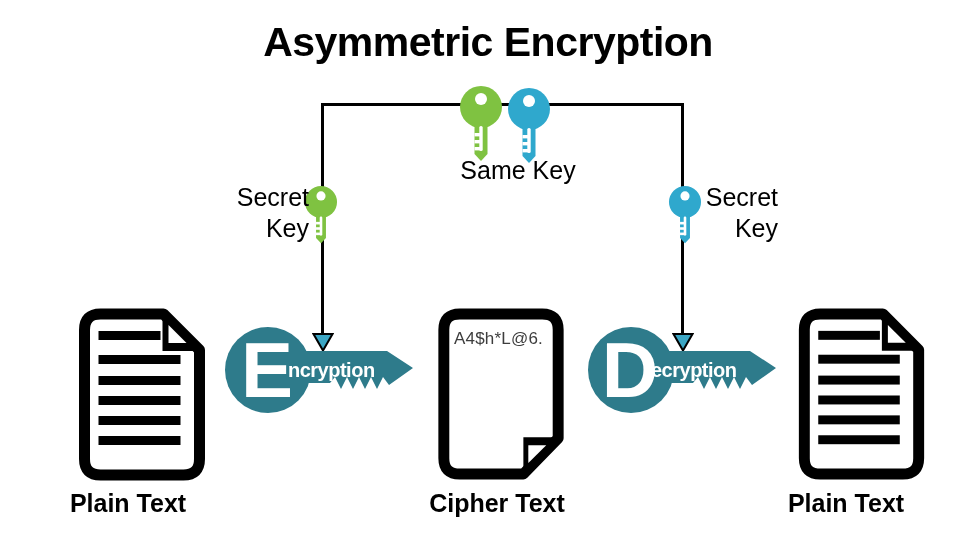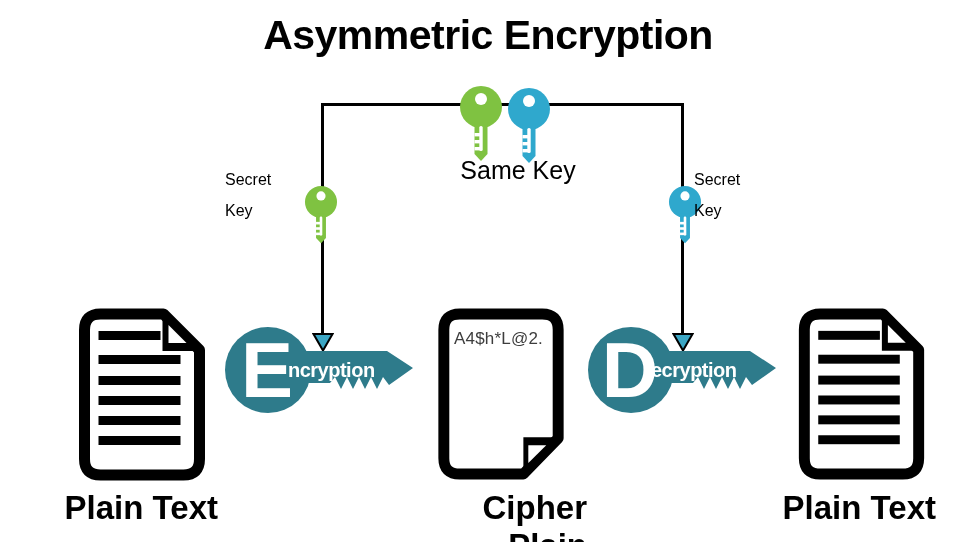"Asymmetric Encryption" .title { top: 12px -> 19px }
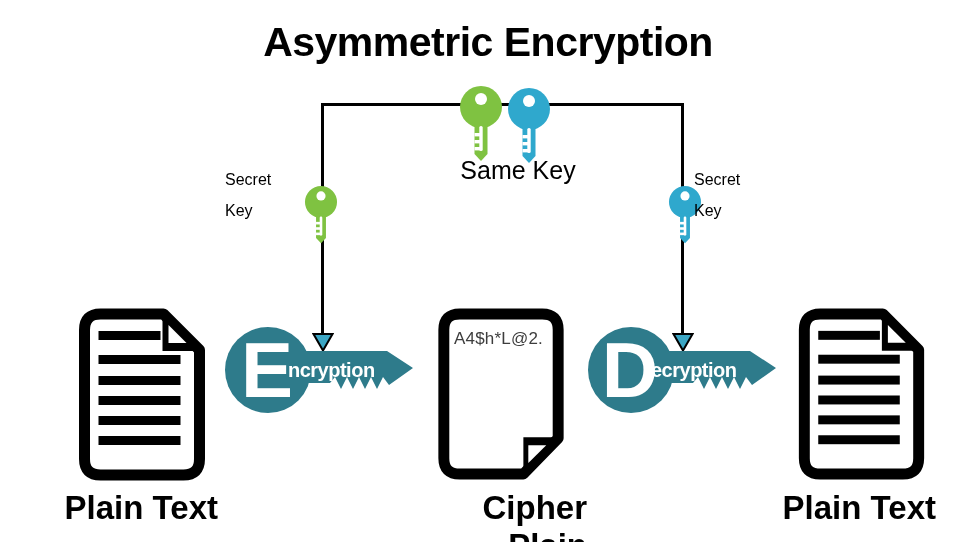"Secret" .secret-key { font-size: 16px -> 25px; text-align: left -> right; top: 164px -> 182px }
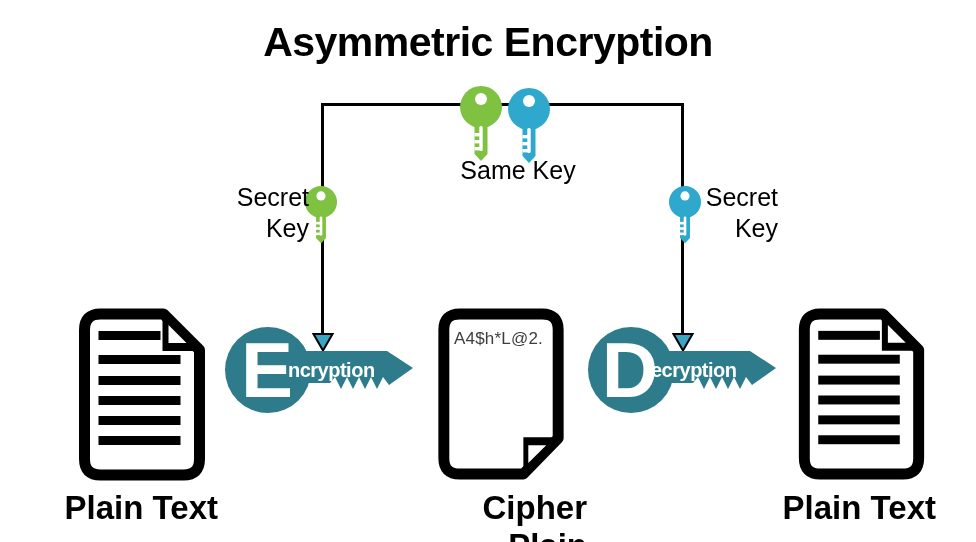"A4$h*L@2." div { text: L@2 -> L@6 }
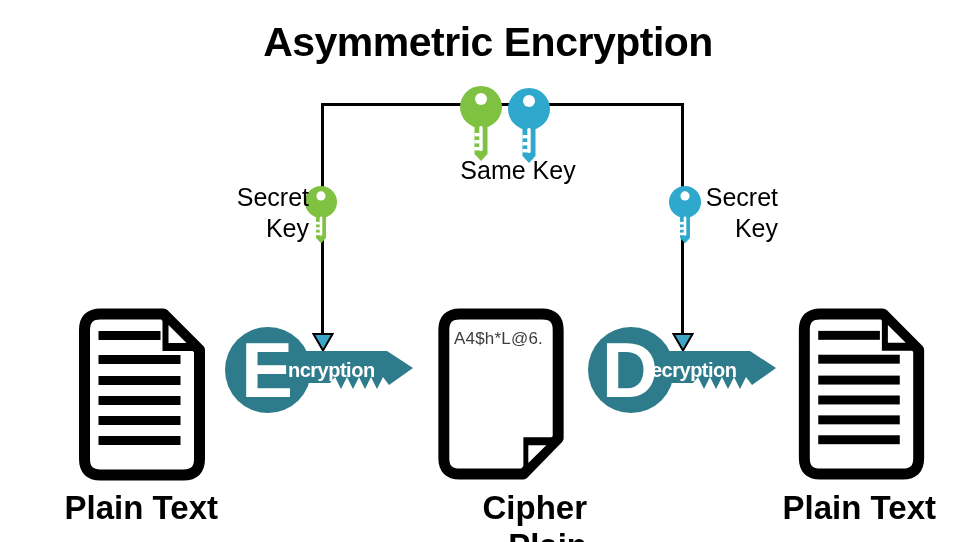"Plain Text" .caption { font-size: 33px -> 25px; text-align: right -> center }
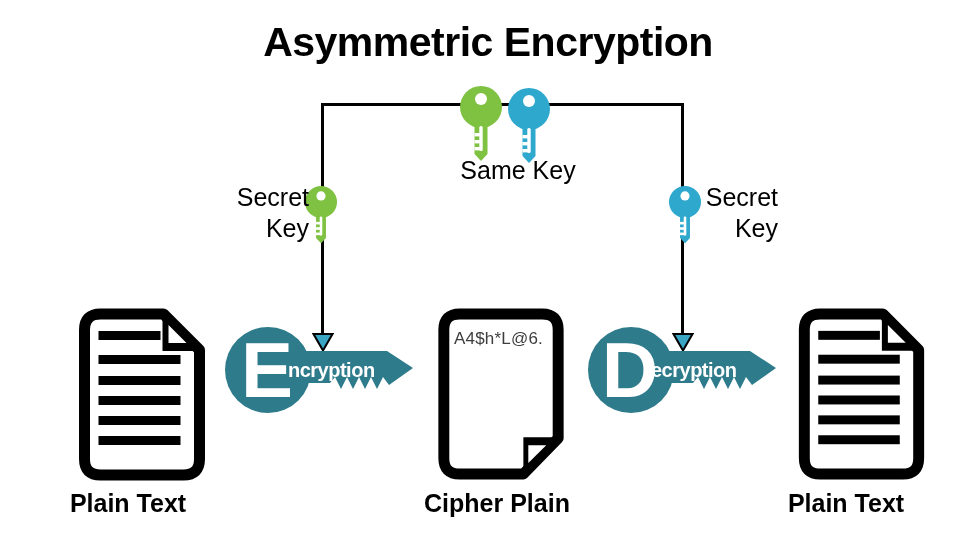"Cipher Plain" div.caption { text: Plain -> Text }
